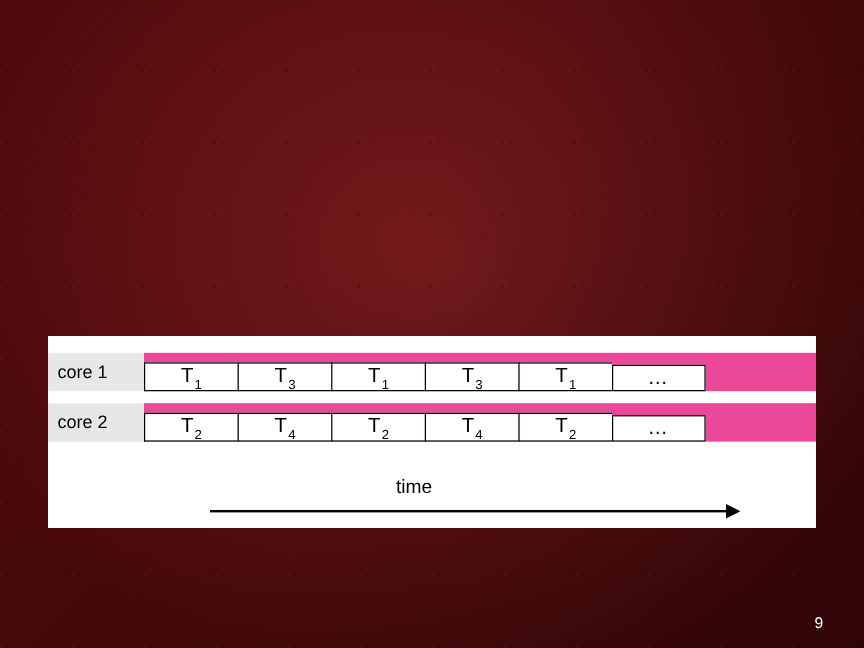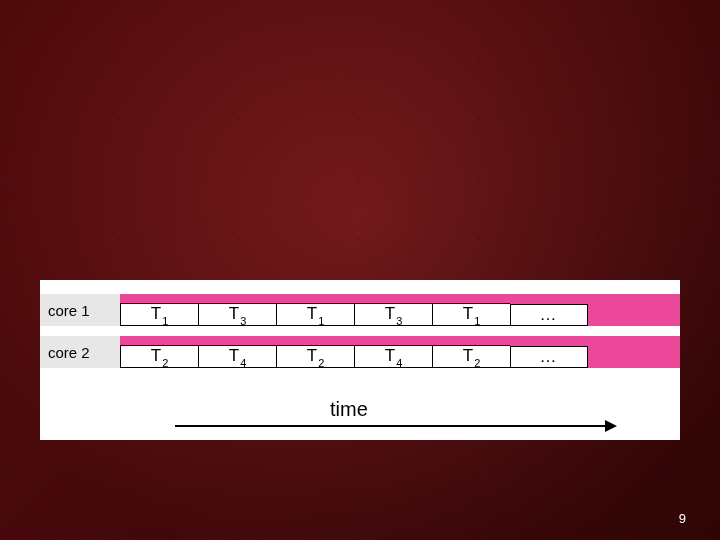"time" .time-label { font-size: 20px -> 16px }
